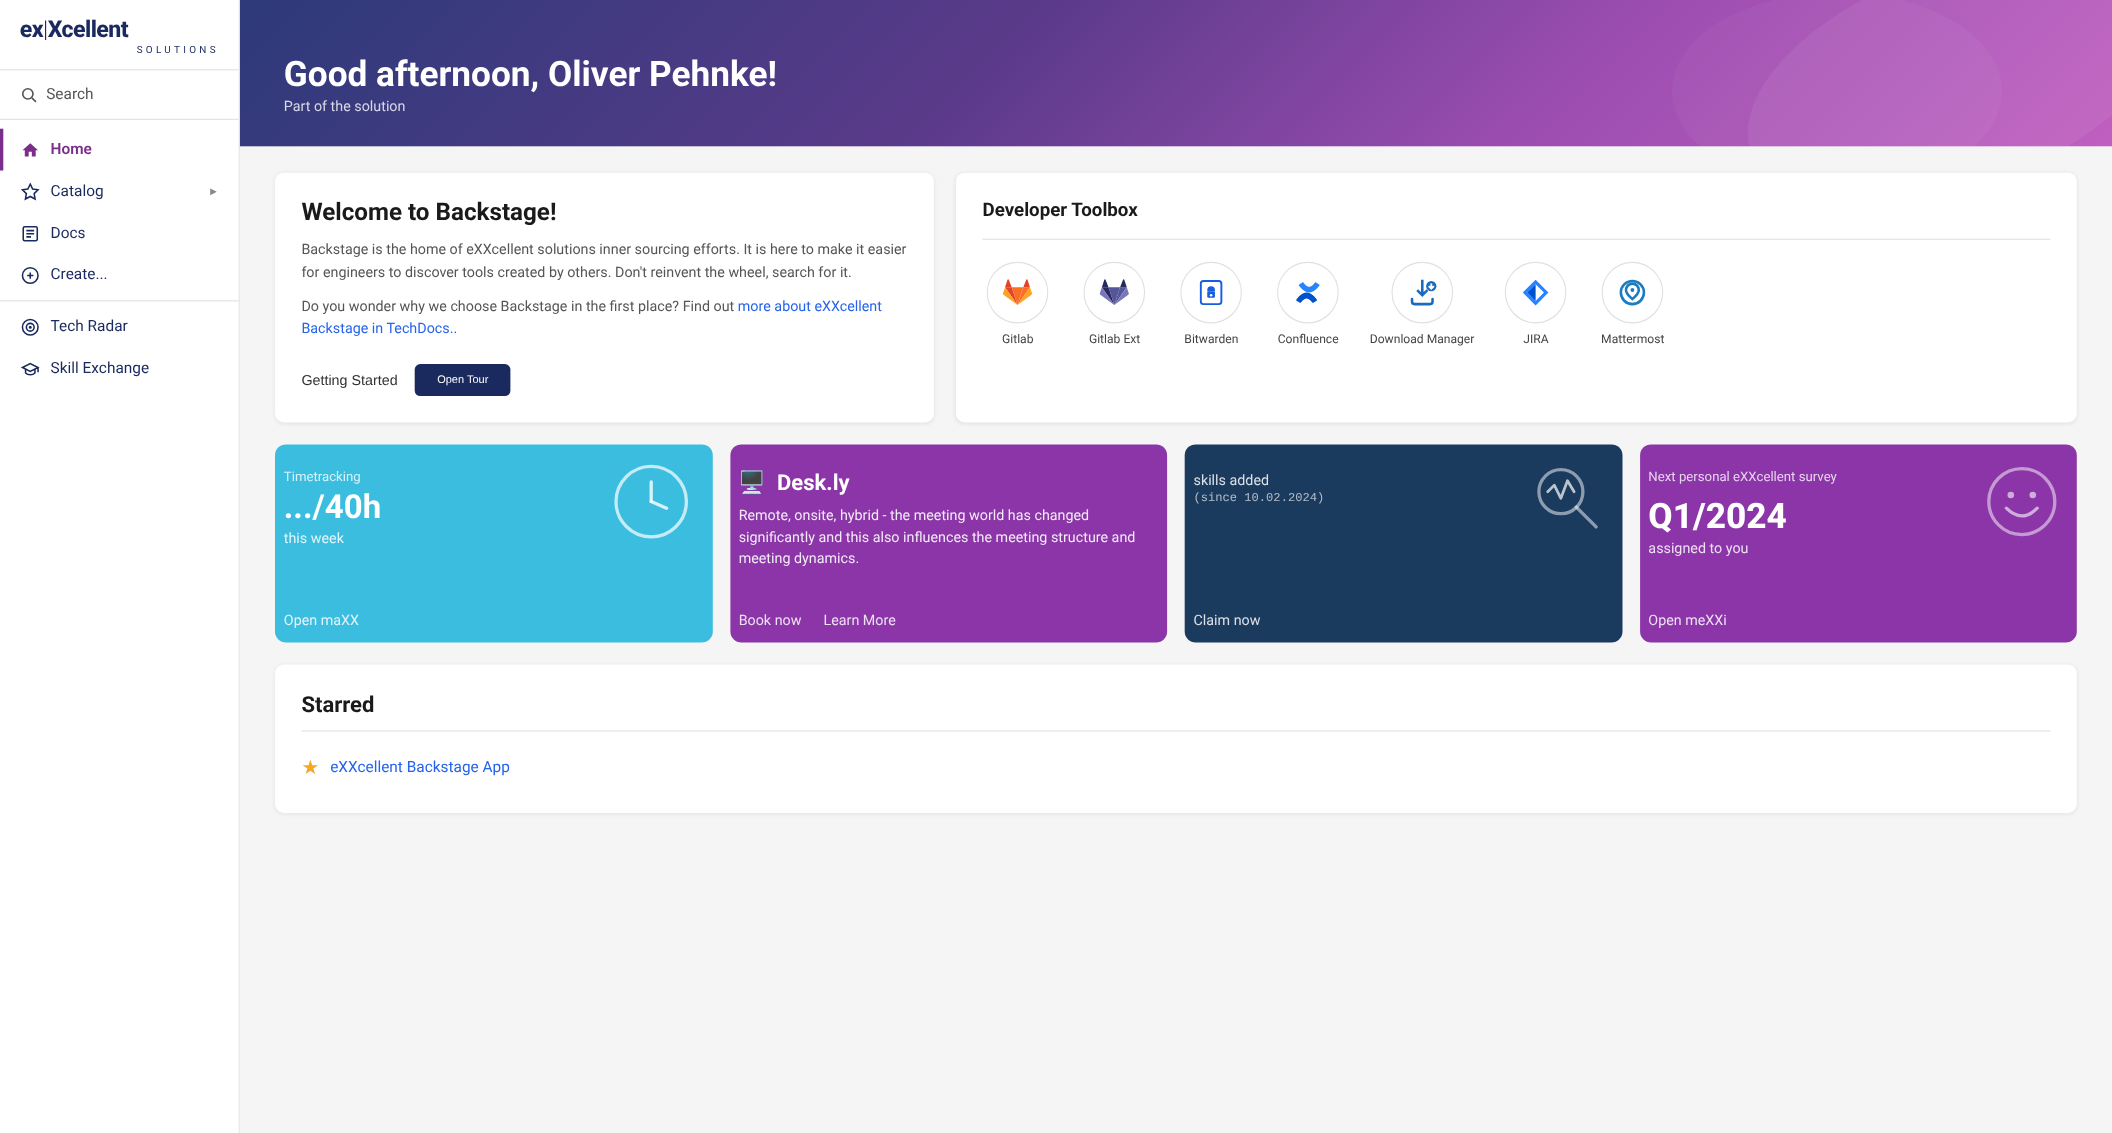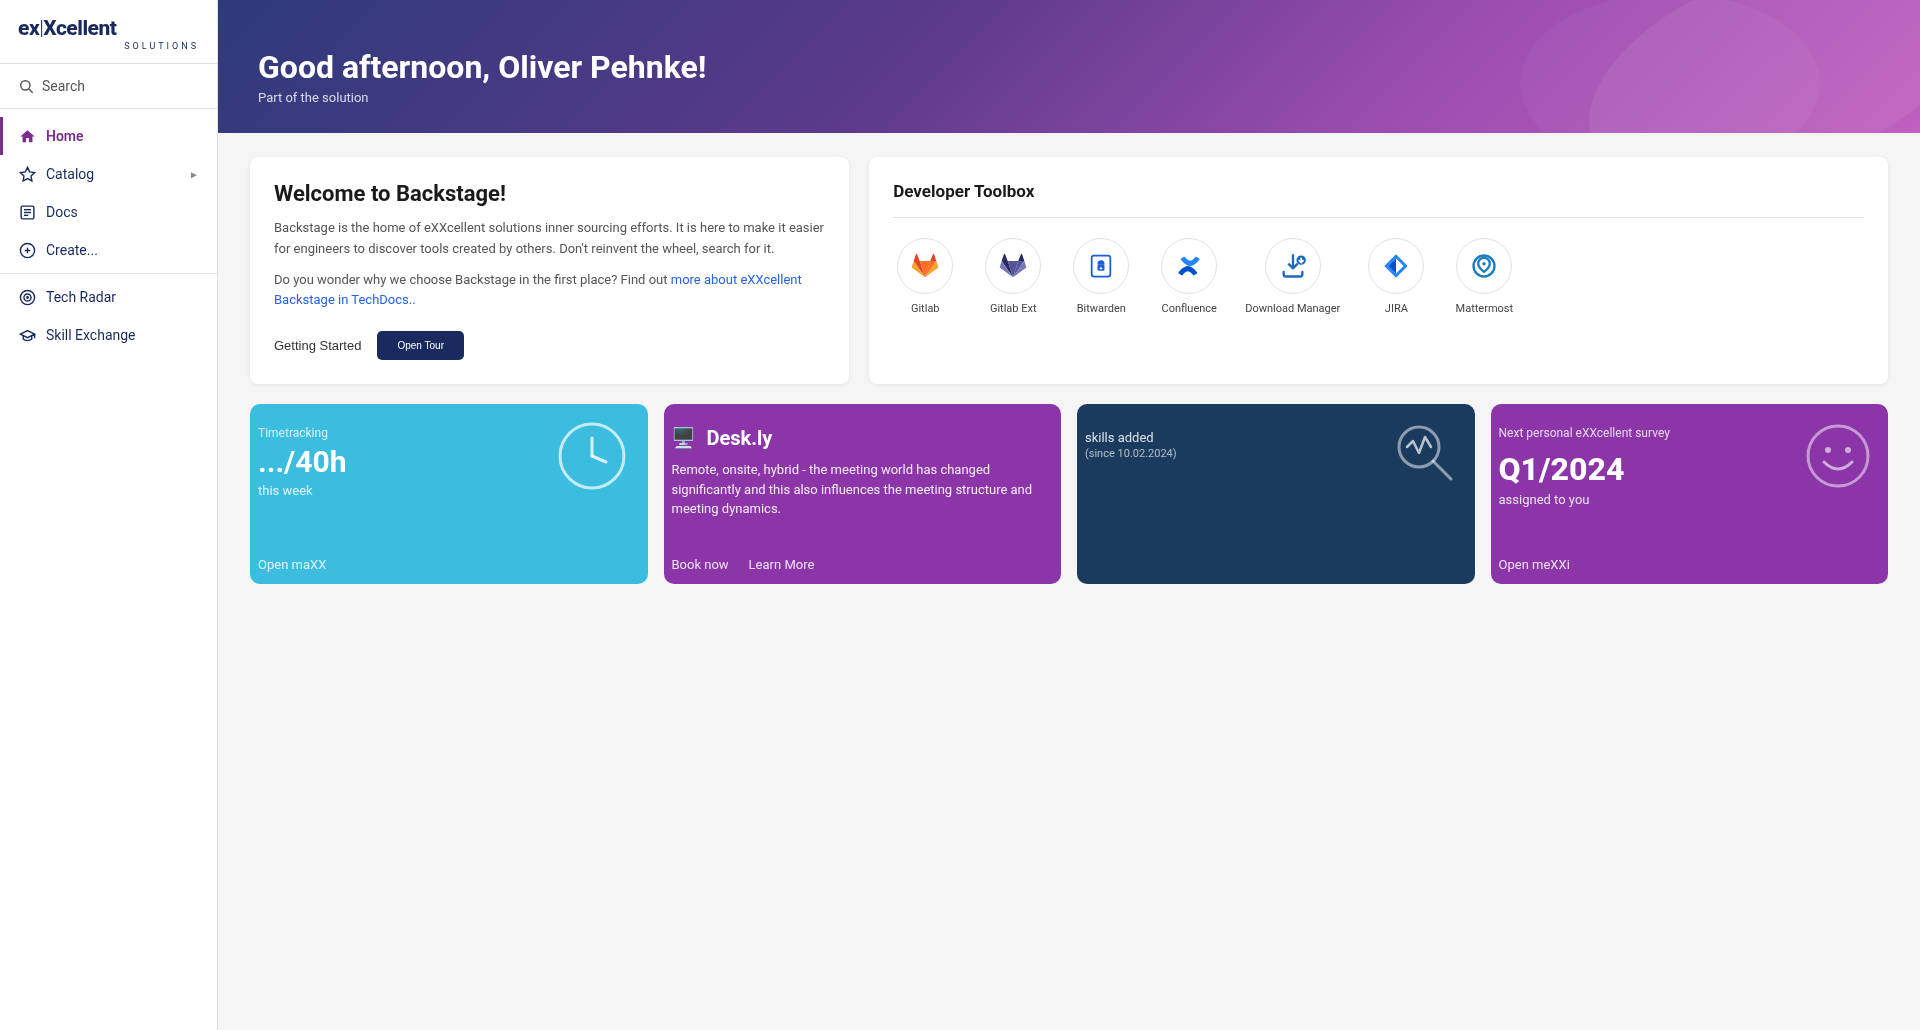"(since 10.02.2024)" .widget-sub2 { font-family: none -> Liberation Mono, monospace }
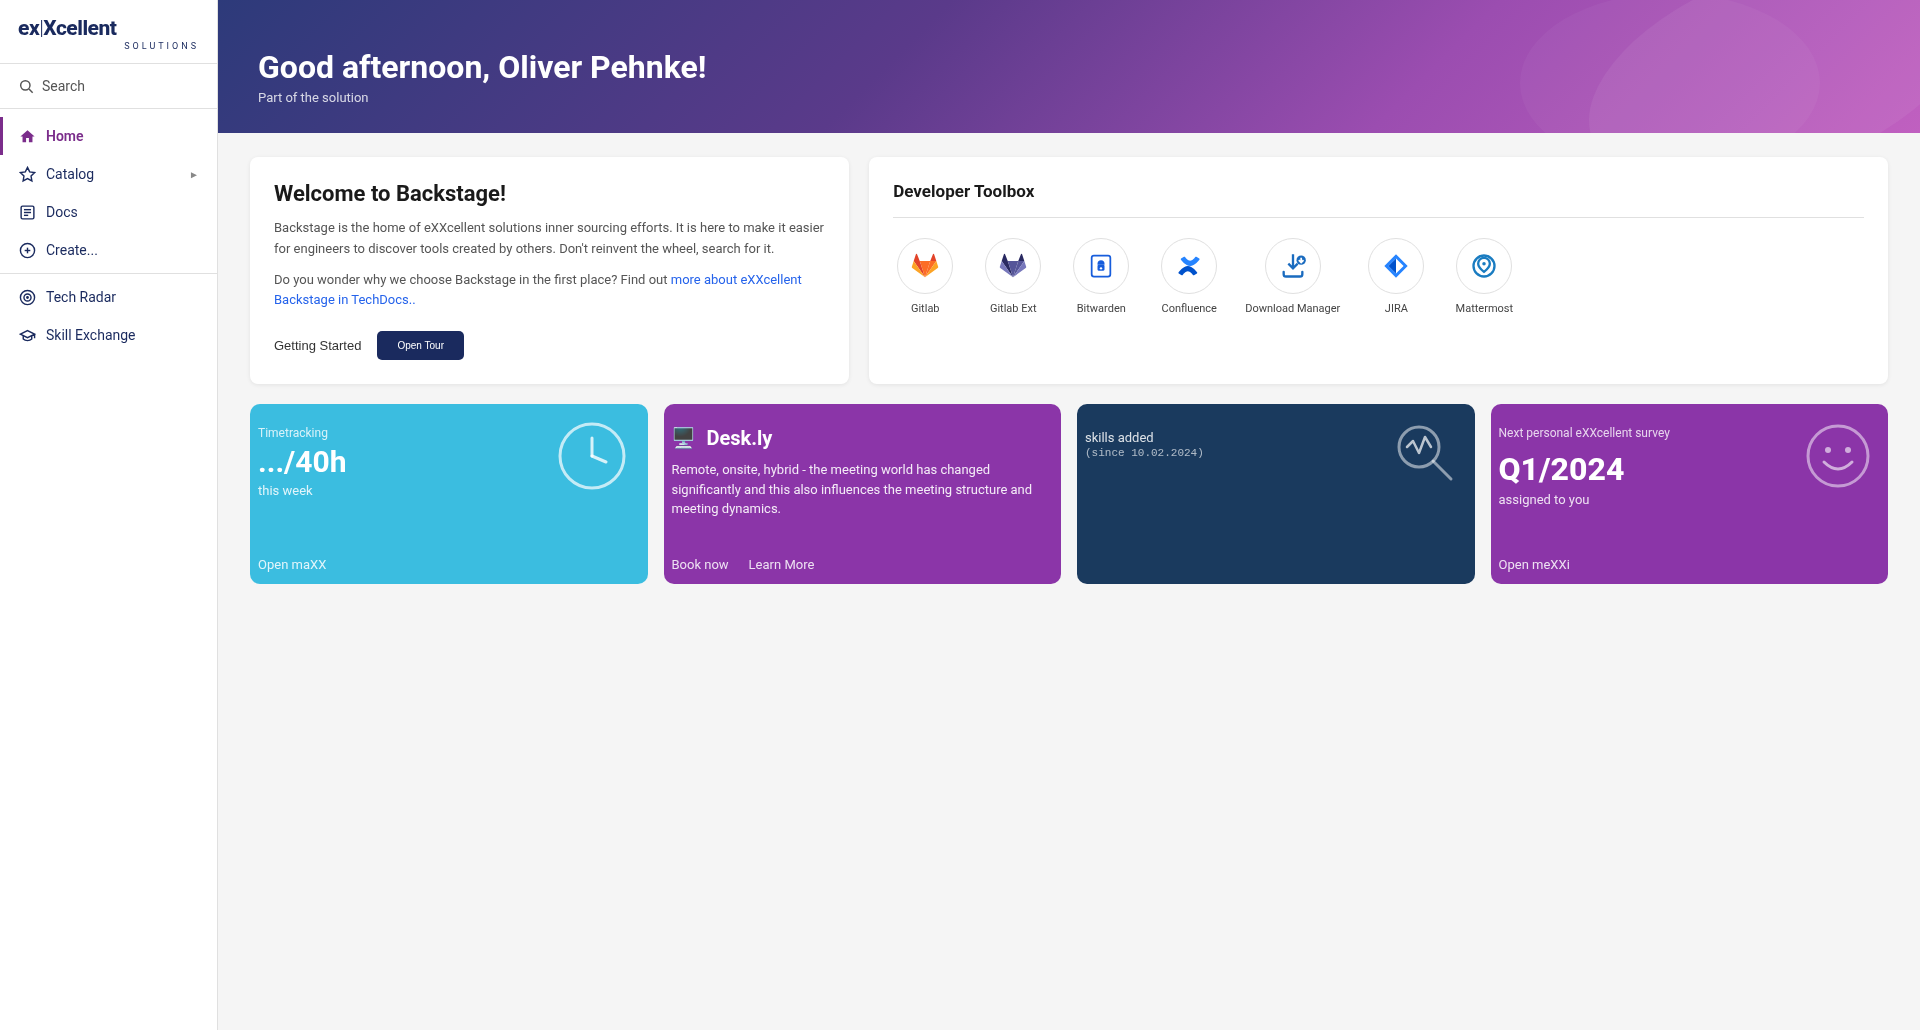"Claim now" div.widget-footer { html: none -> <div> <span>Claim now</span> </div> }
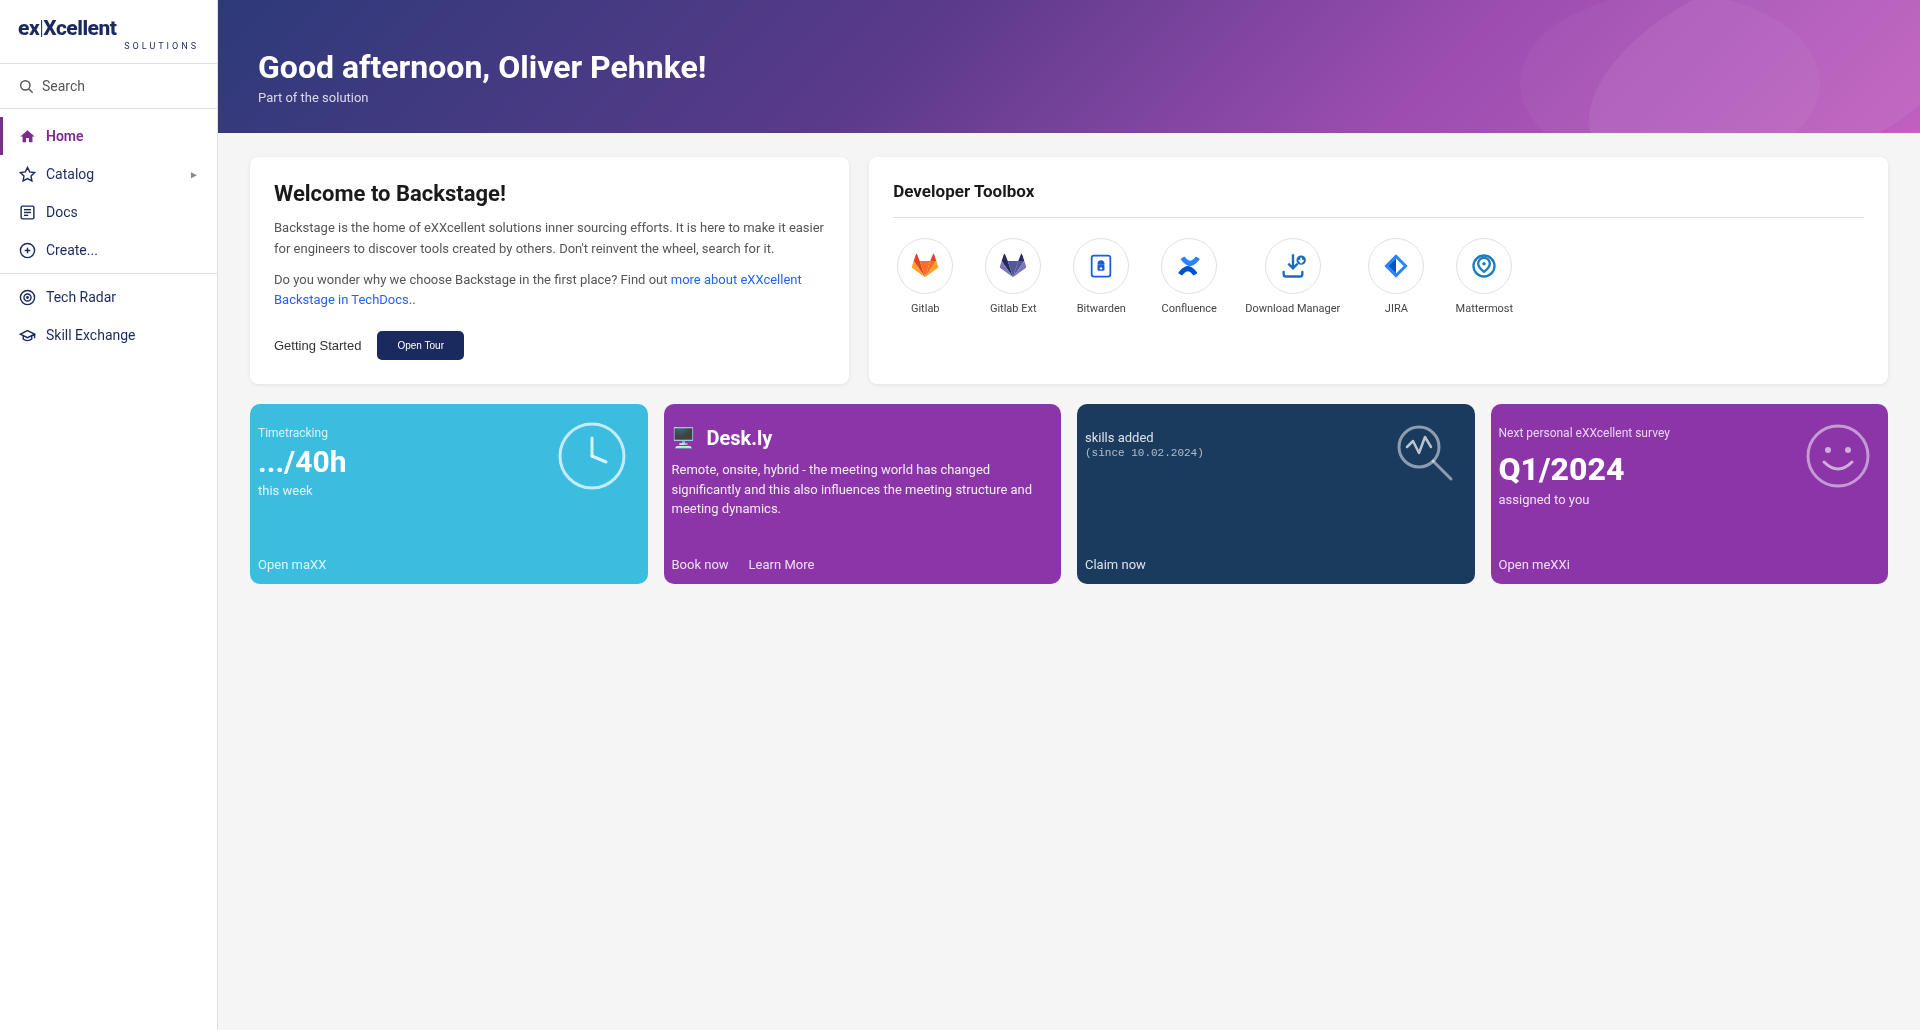"Starred" div.starred-card { html: none -> <div> <h3>Starred</h3> <hr> <div> <span>★</span> <a>eXXcellent Backstage App</a> </div> </div> }
